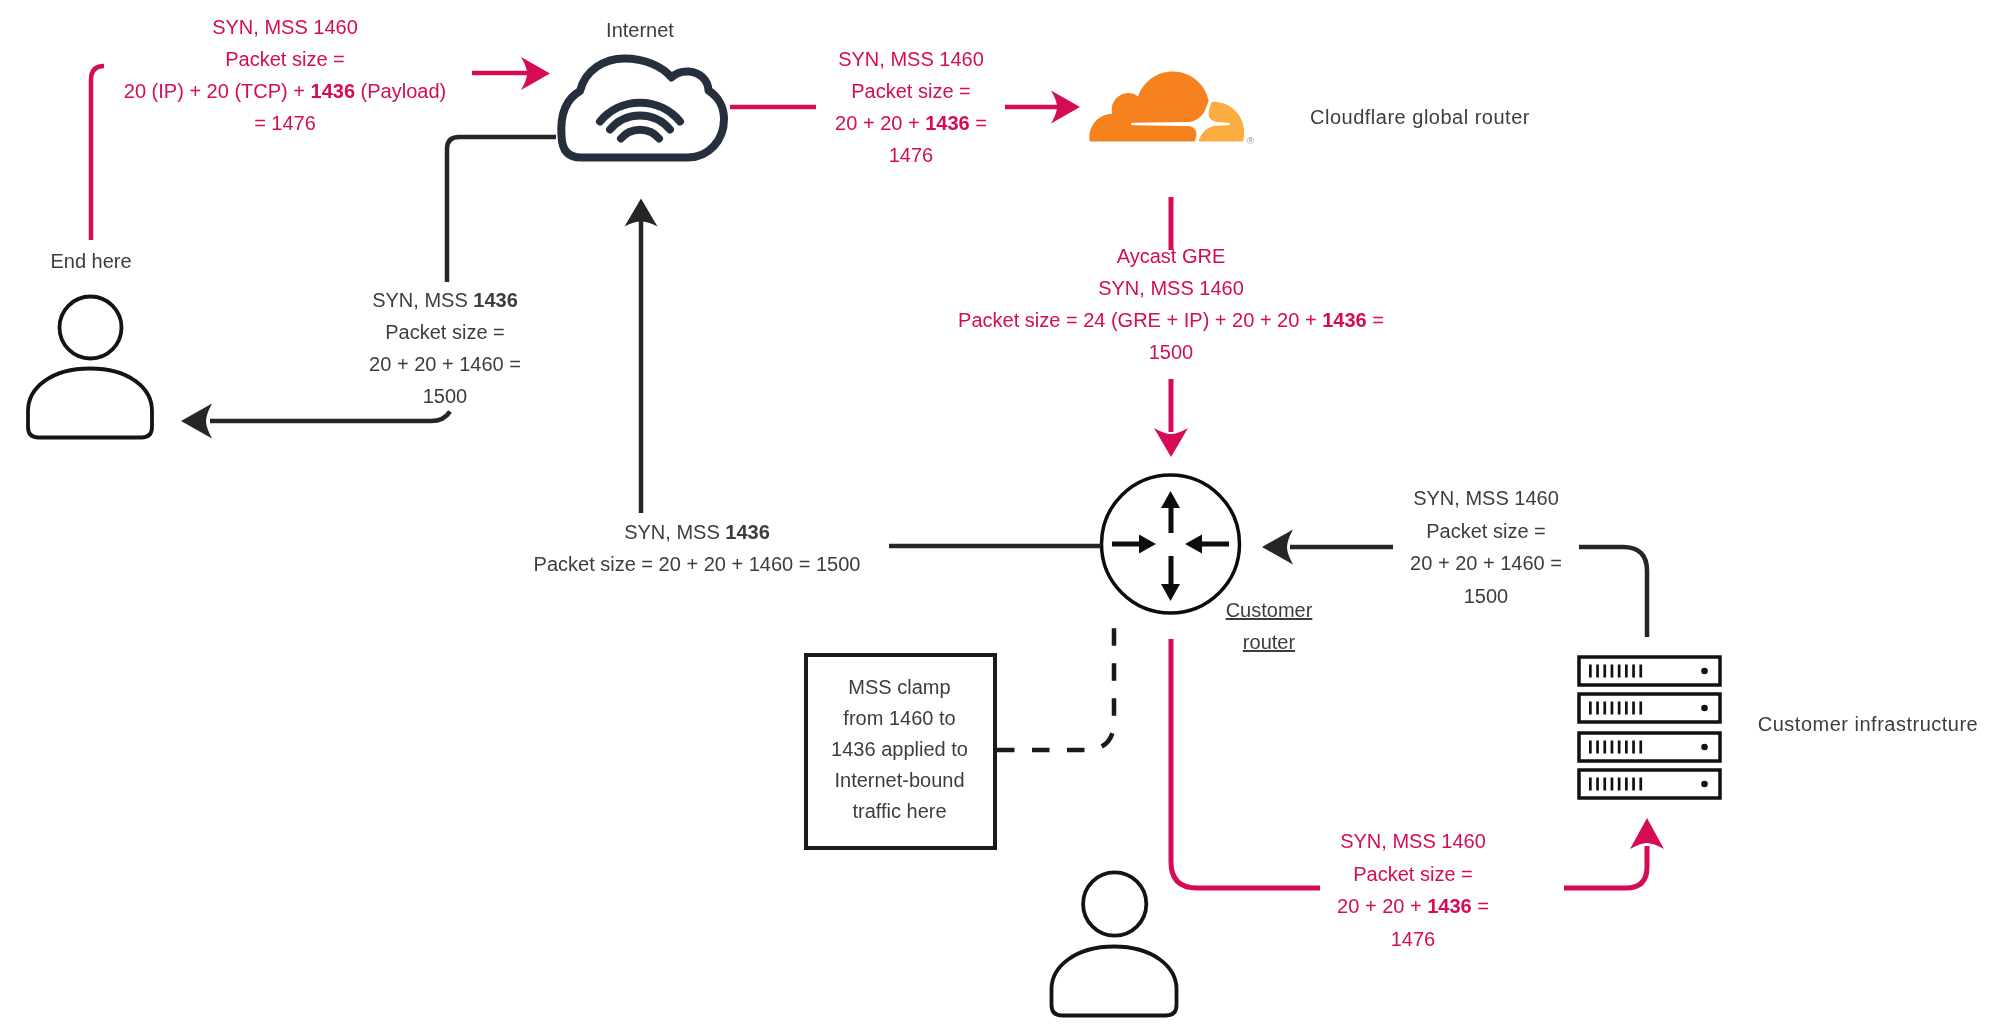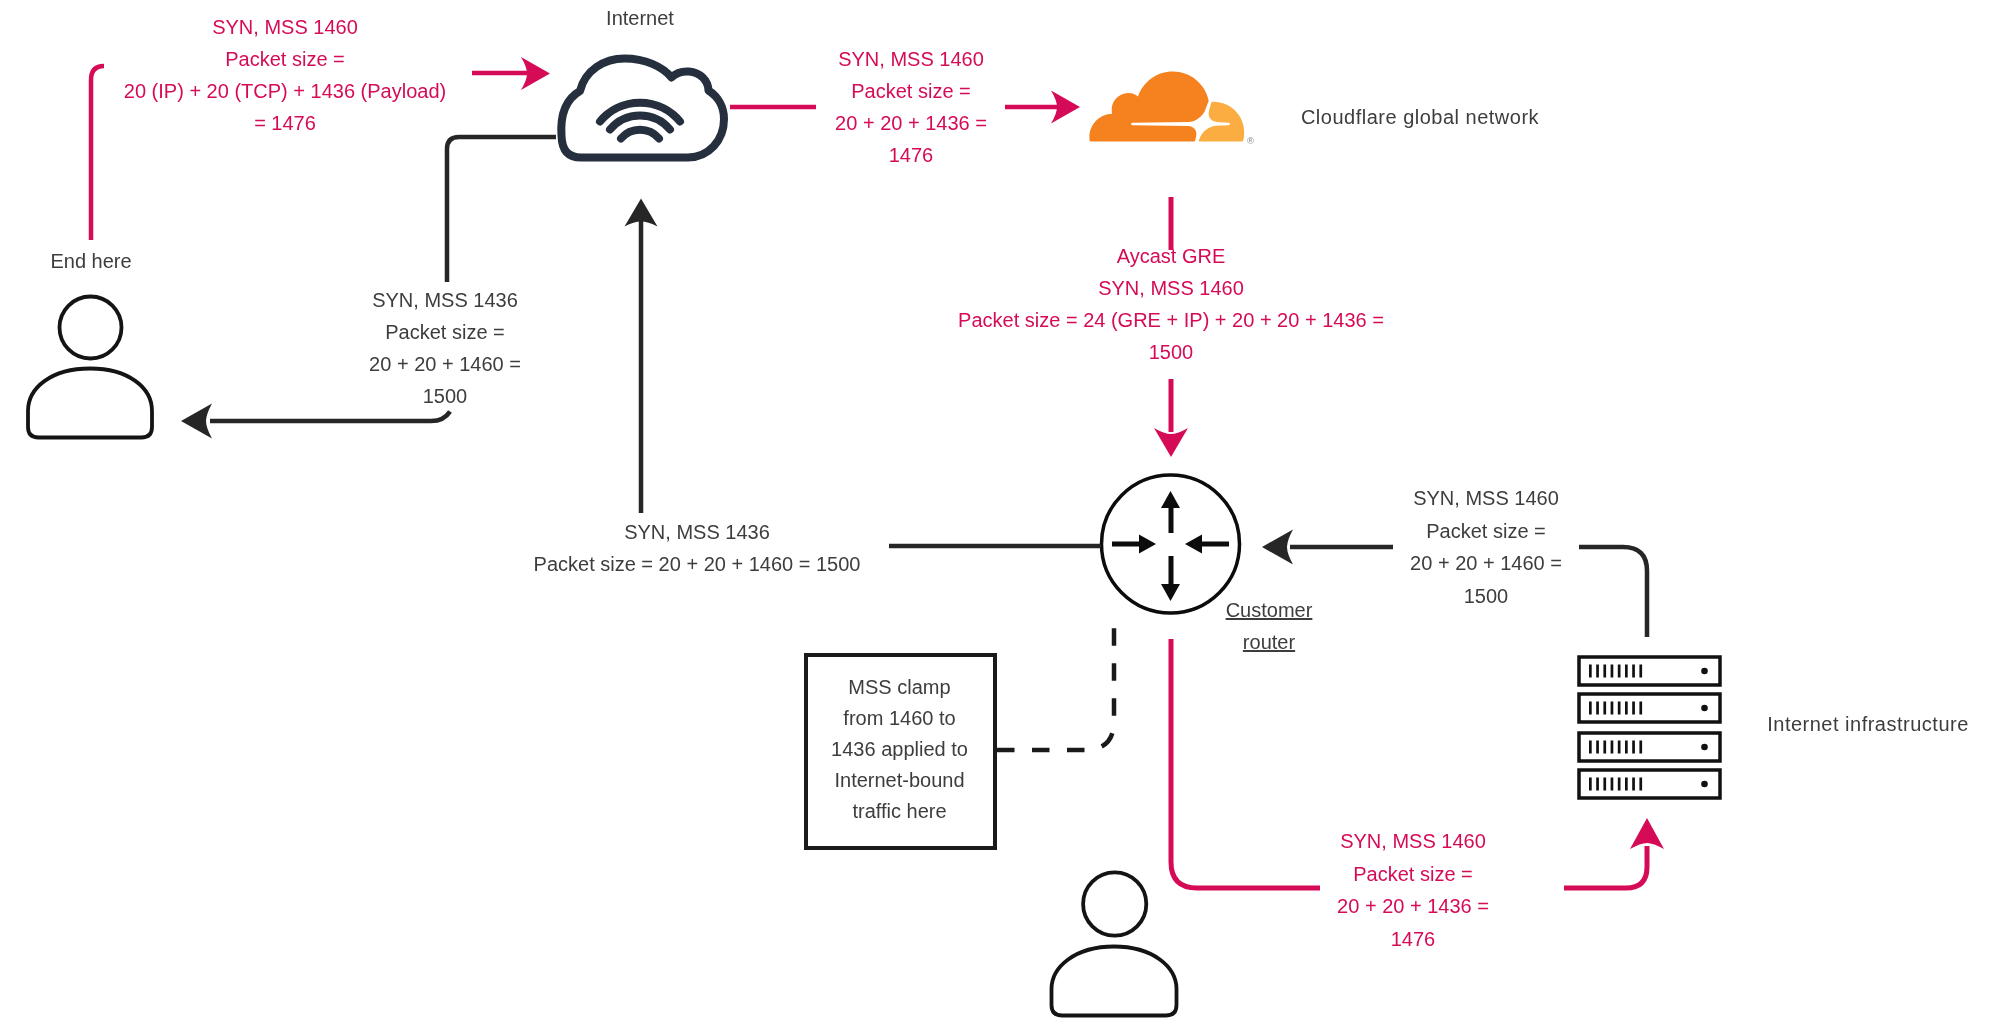"Internet" div.t { top: 2px -> 14px }
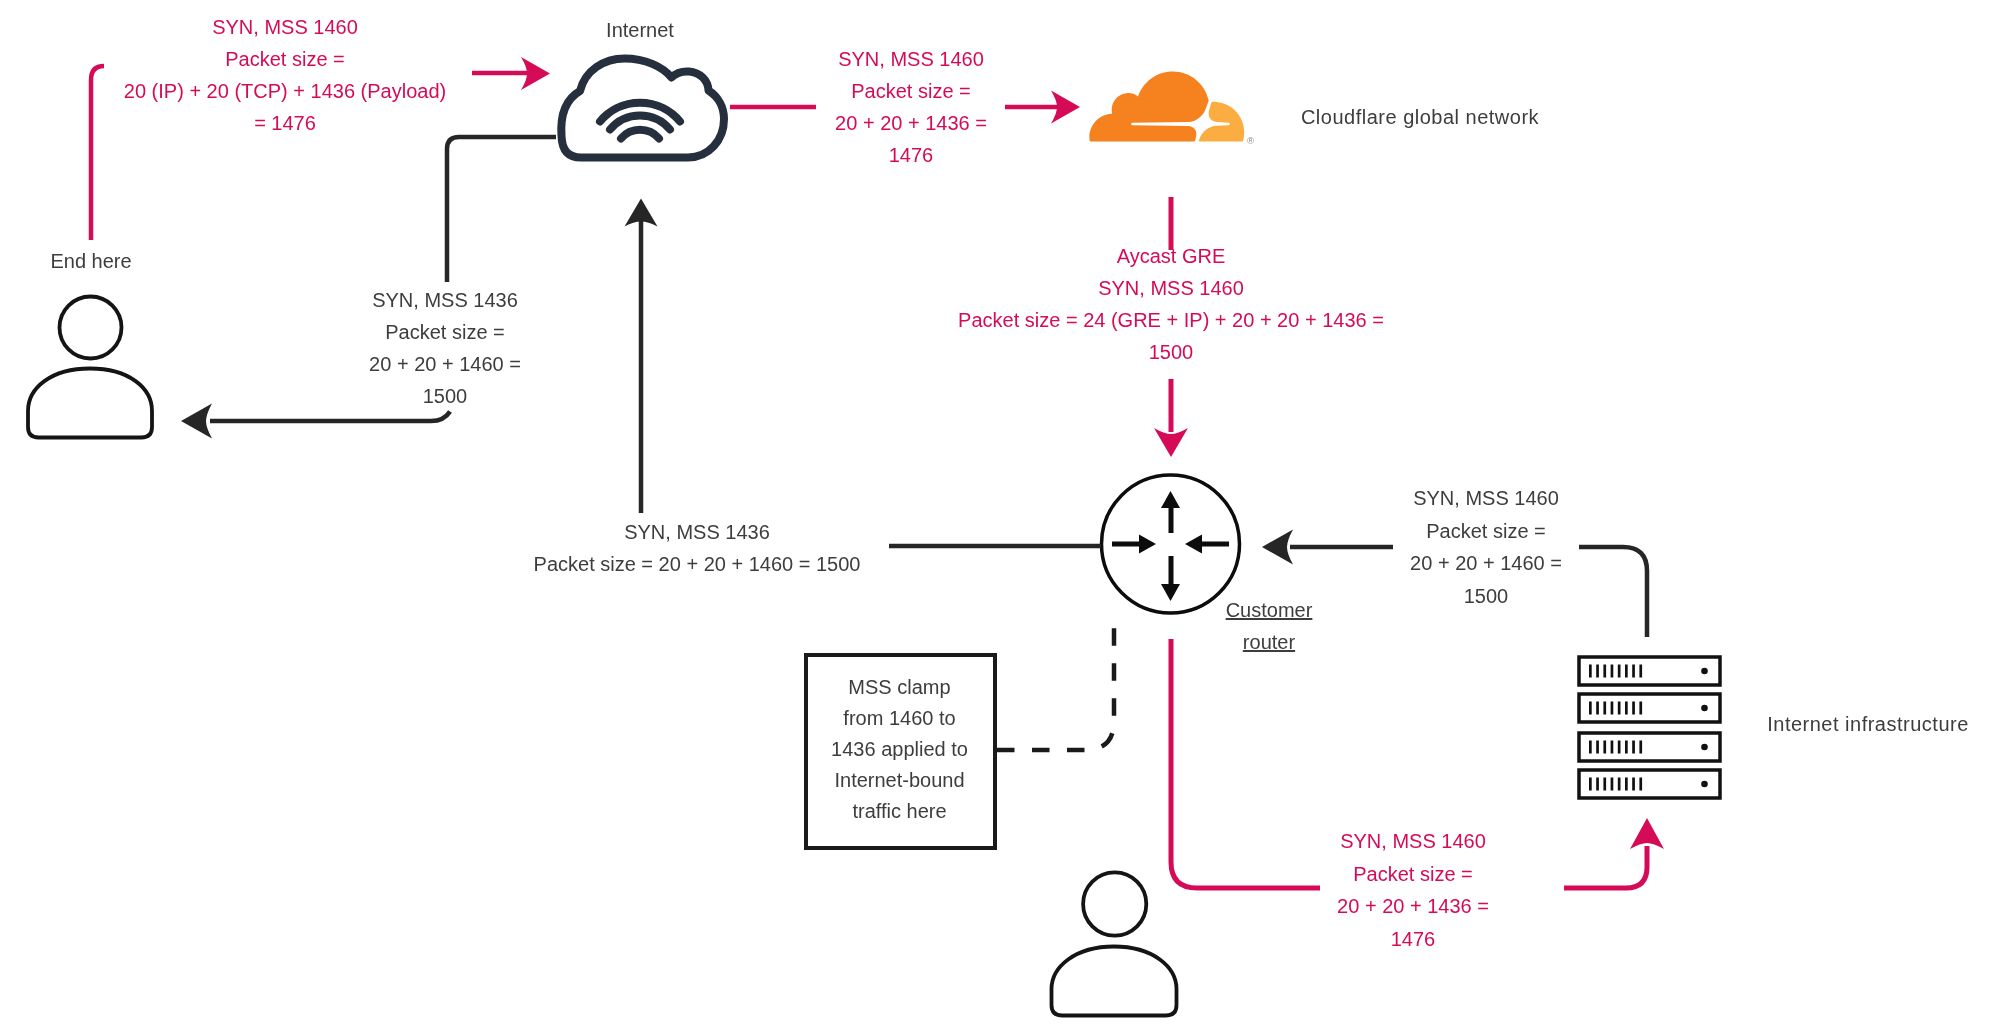"1436" b { font-weight: normal -> bold }
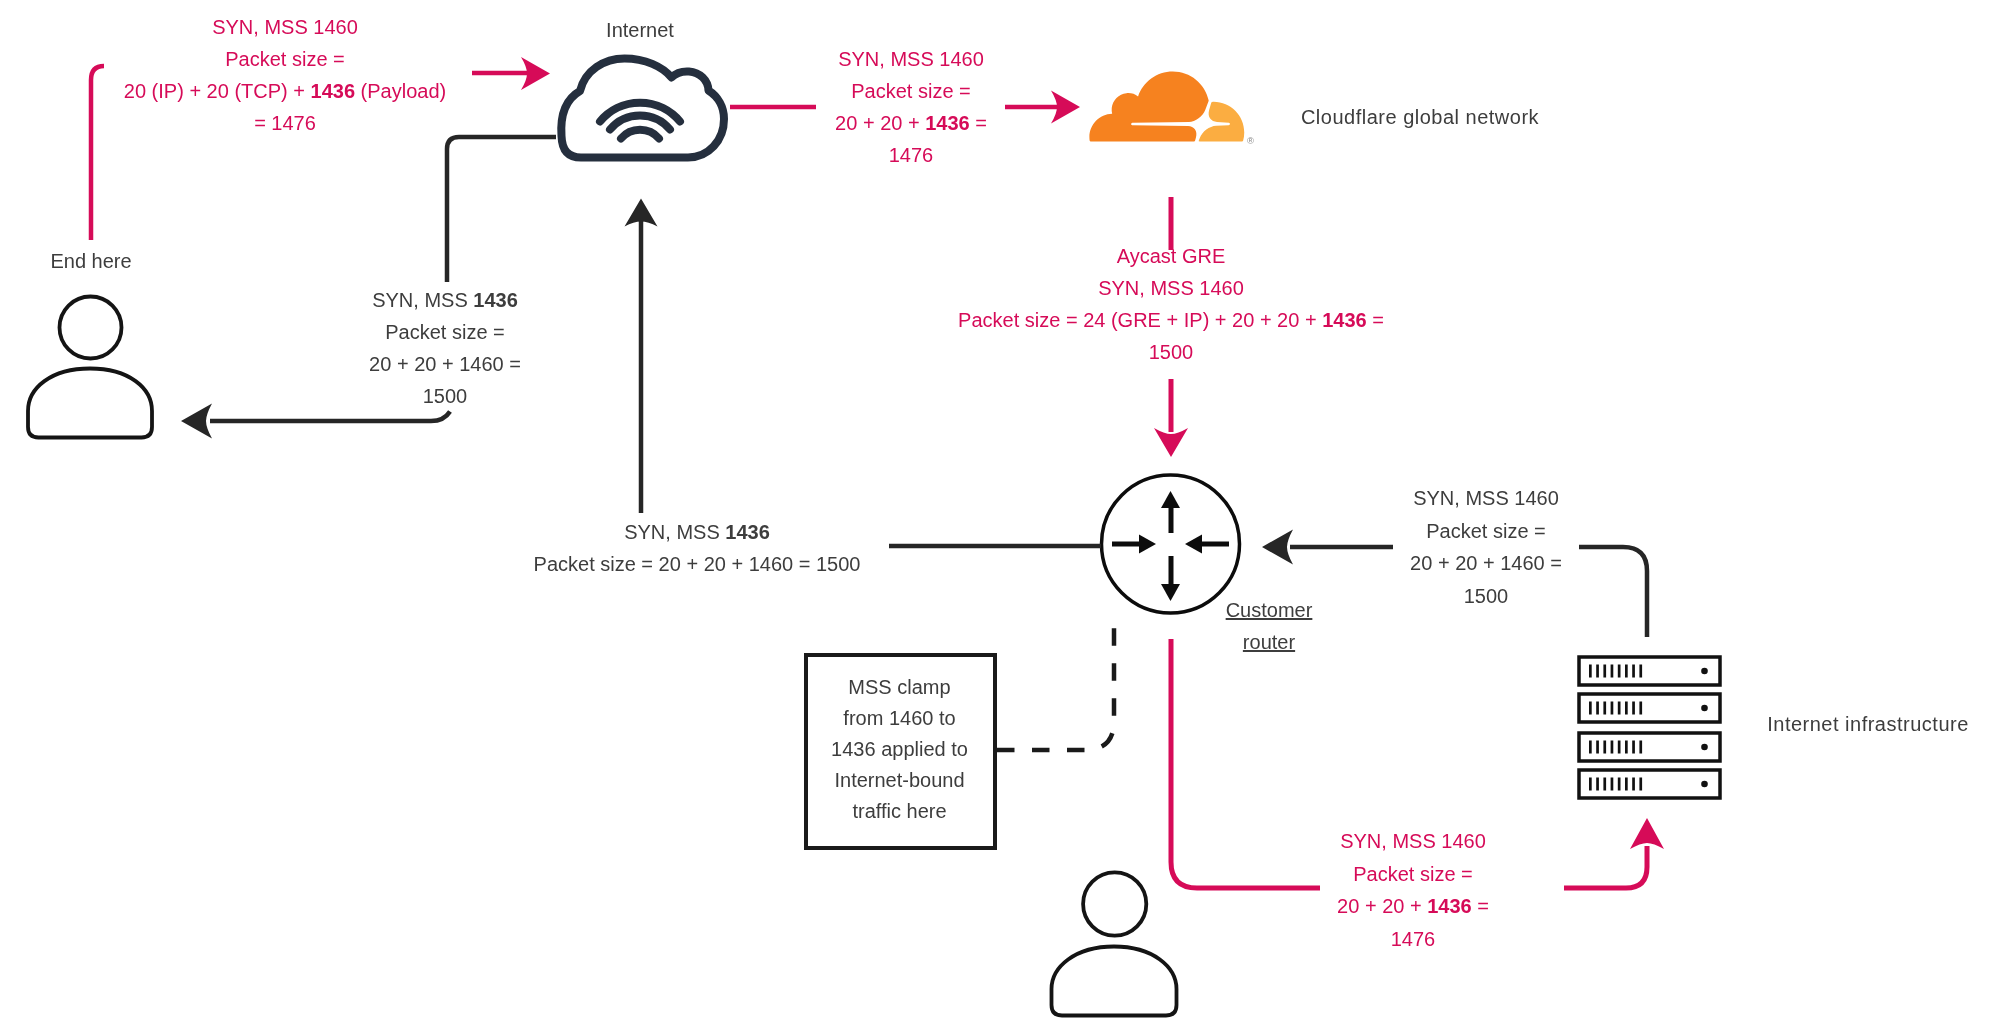"Cloudflare global network" div.t { text: network -> router }
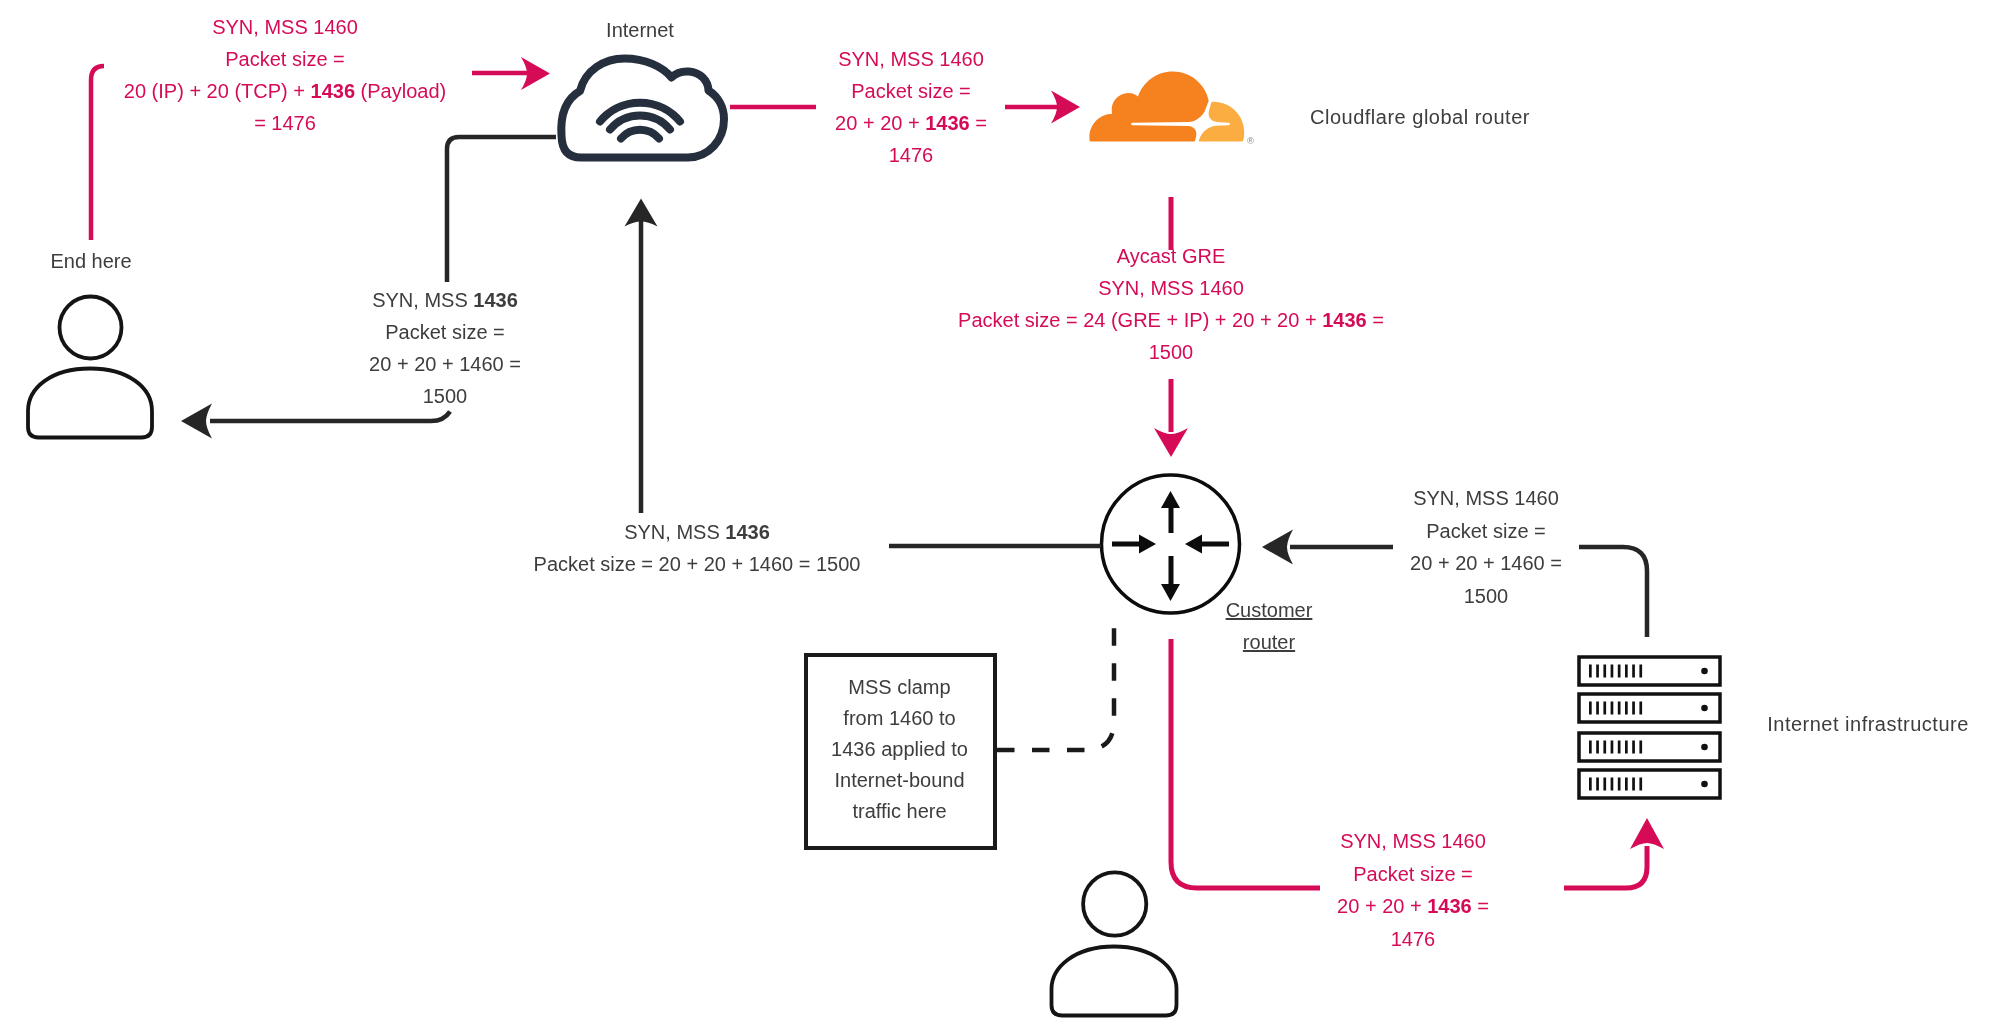"Internet infrastructure" div.t { text: Internet -> Customer }
